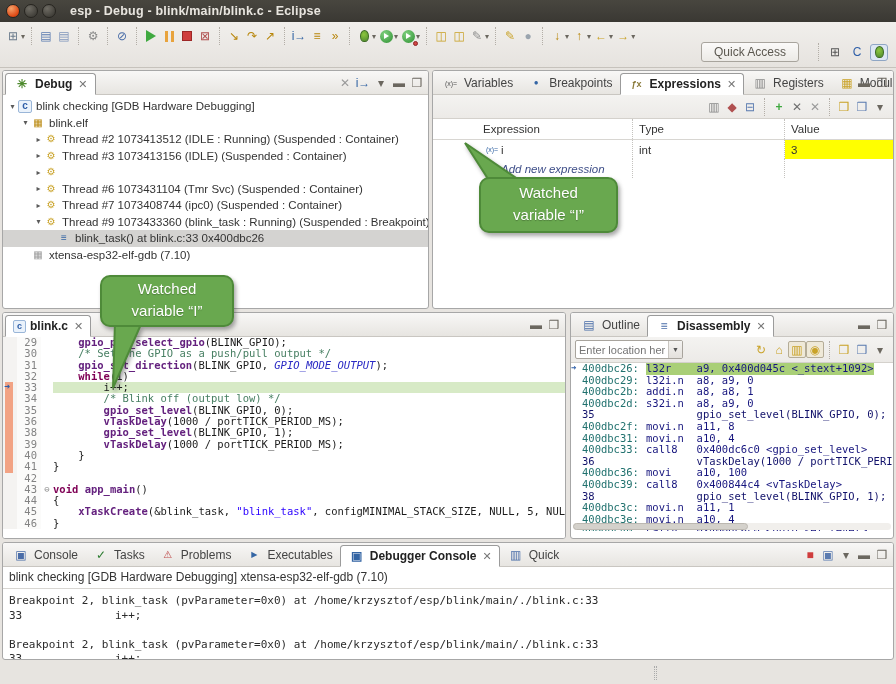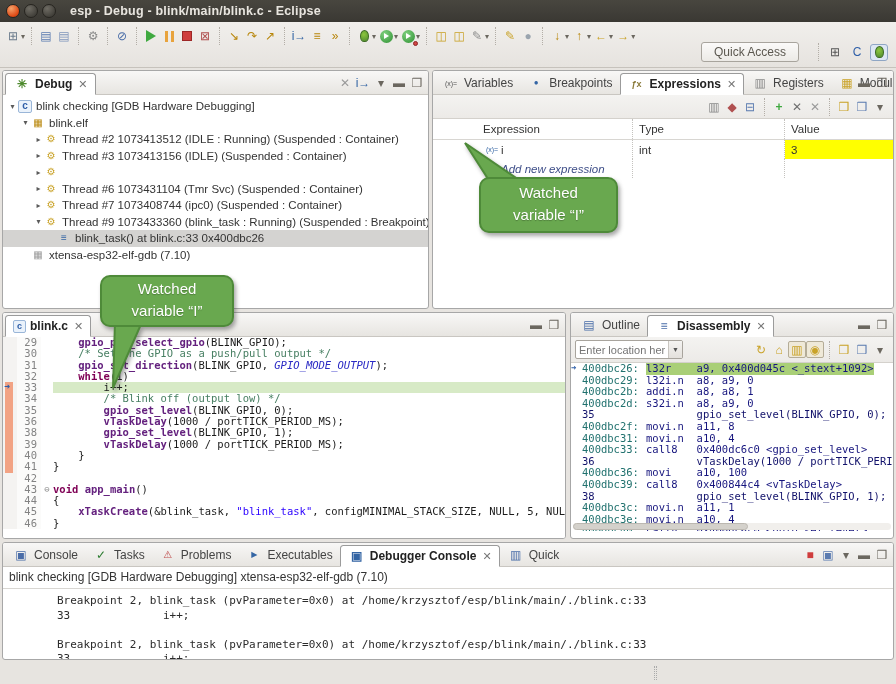"Breakpoint 2, blink_task" .con-body .cline { margin-left: 48px -> none }
